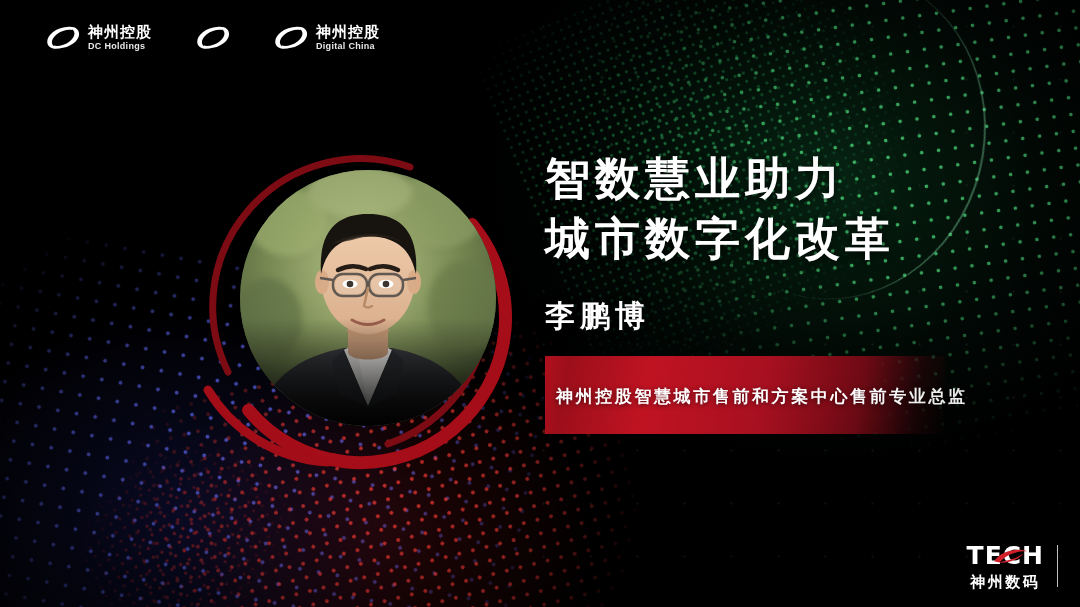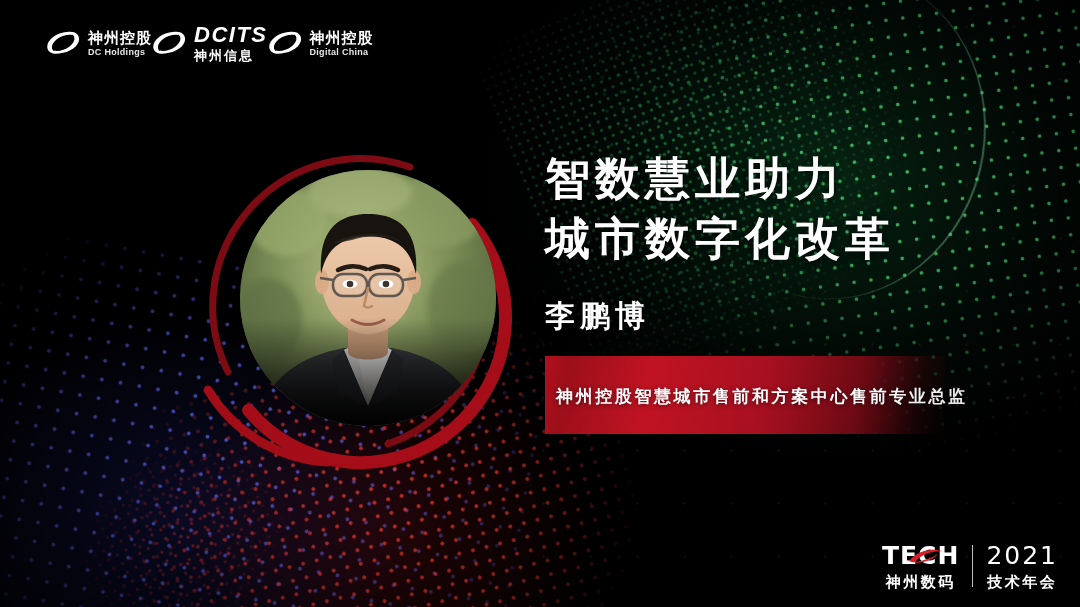"神州控股" .logobar { gap: none -> 44px }
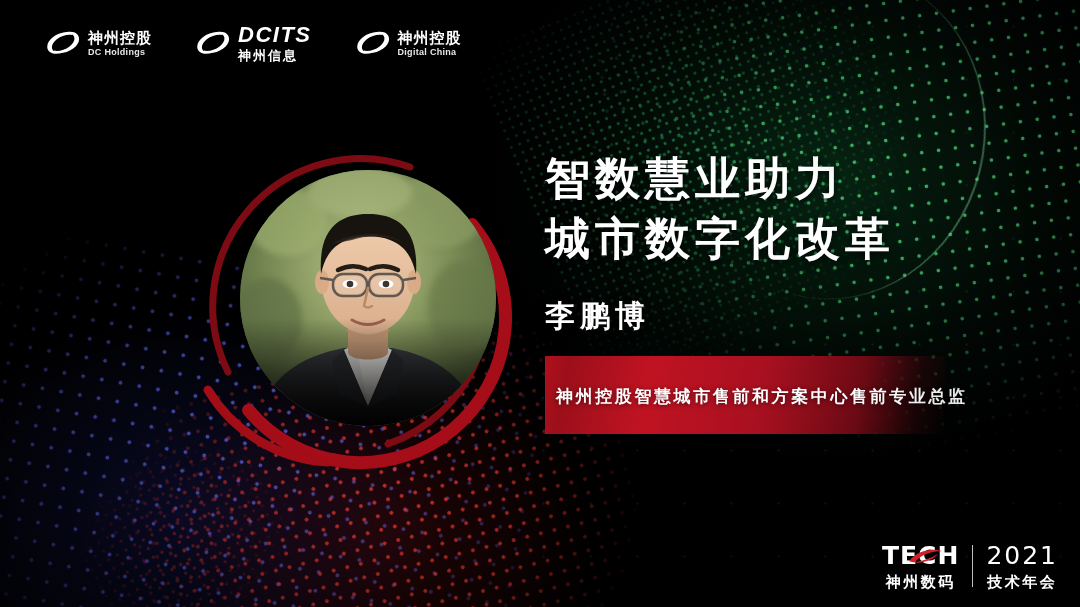"DCITS" div.logo-txt { html: <div> <span>DCITS</span> <span>神州信息</span> </div> -> none }
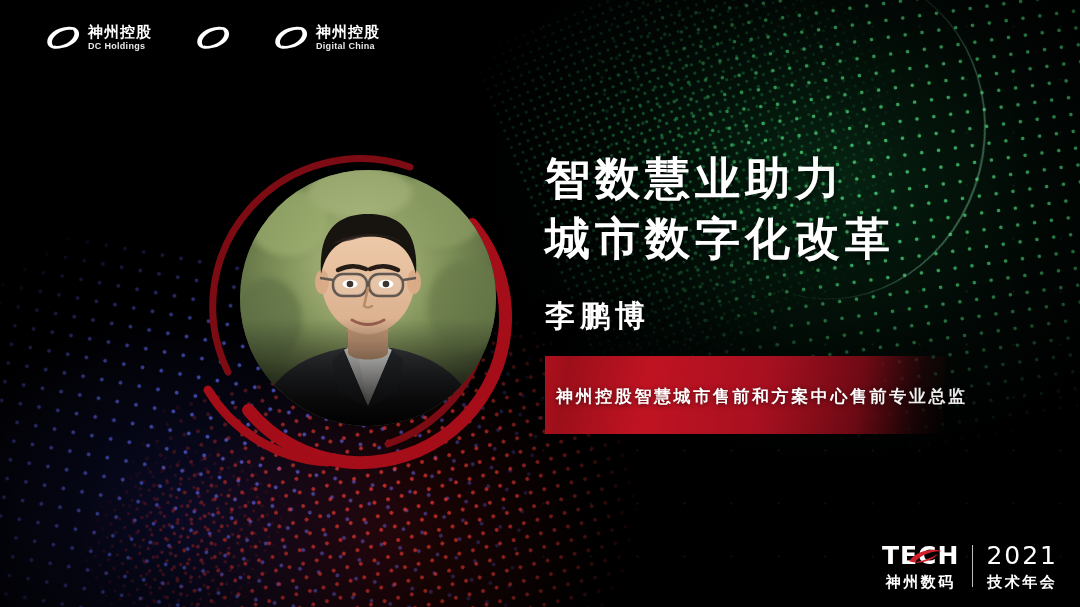"2021" div.eb-col { html: <div> <div>2021</div> <div>技术年会</div> </div> -> none }
